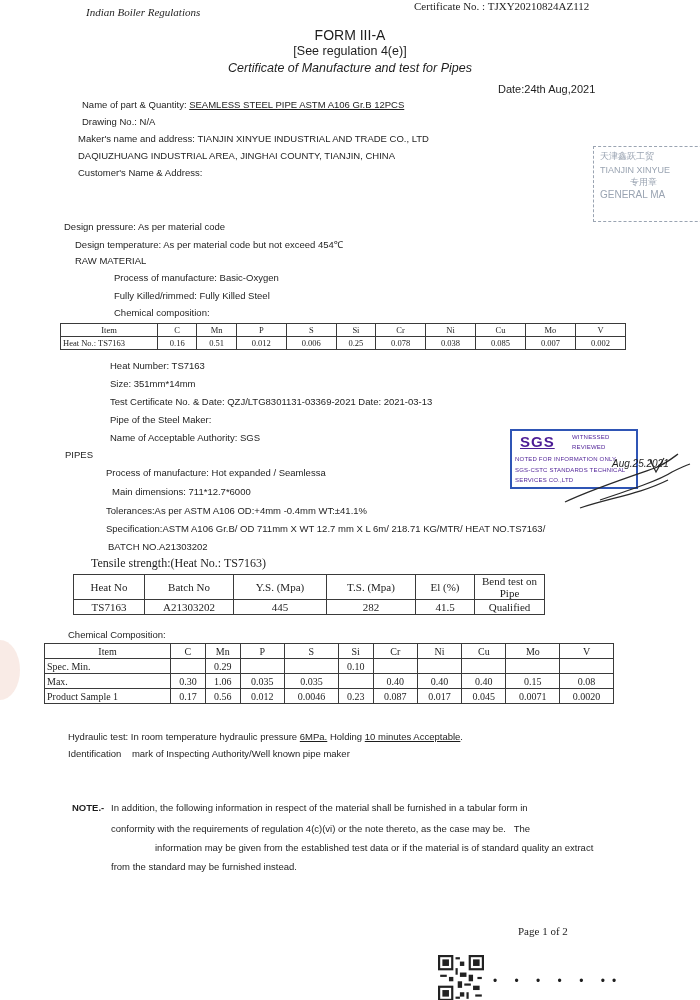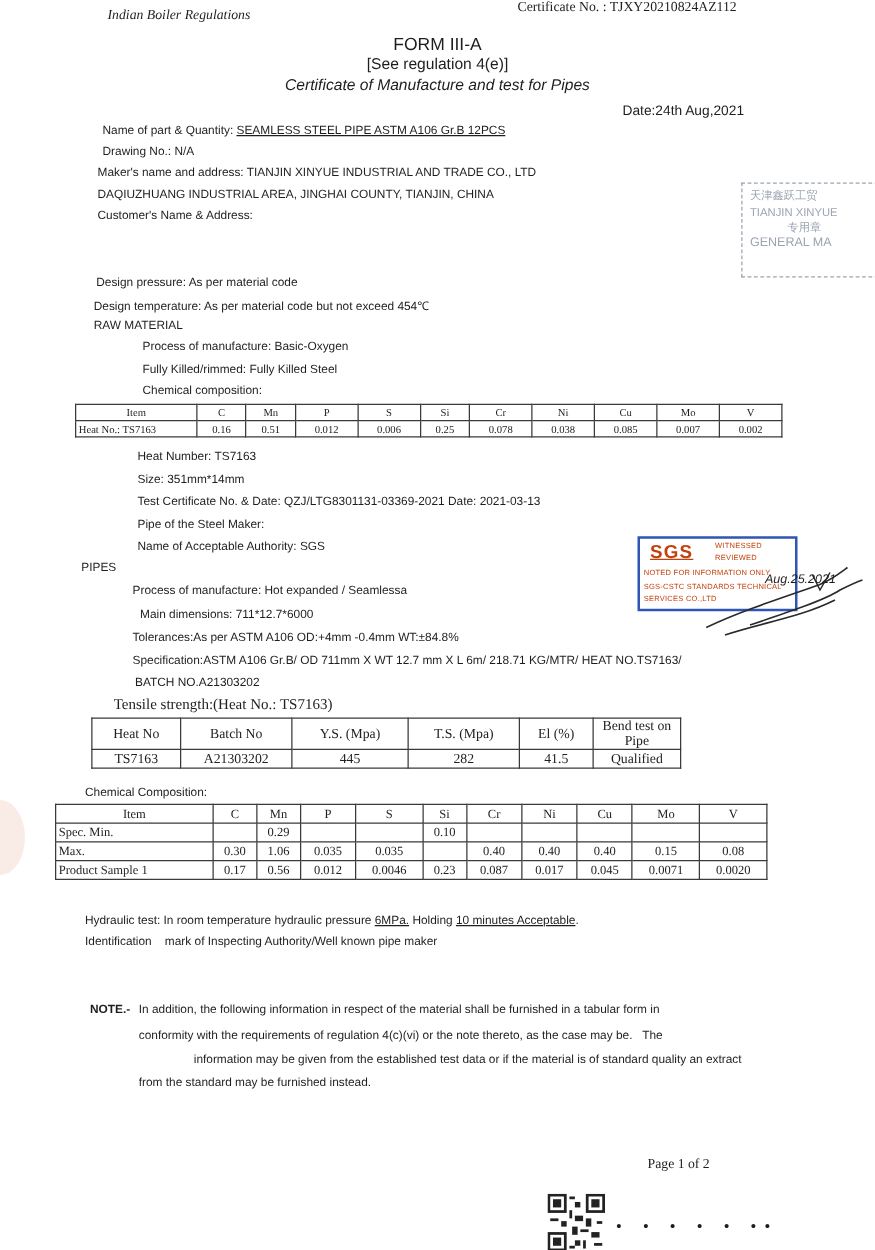"Design pressure: As per material" div.abs { left: 77px -> 64px }
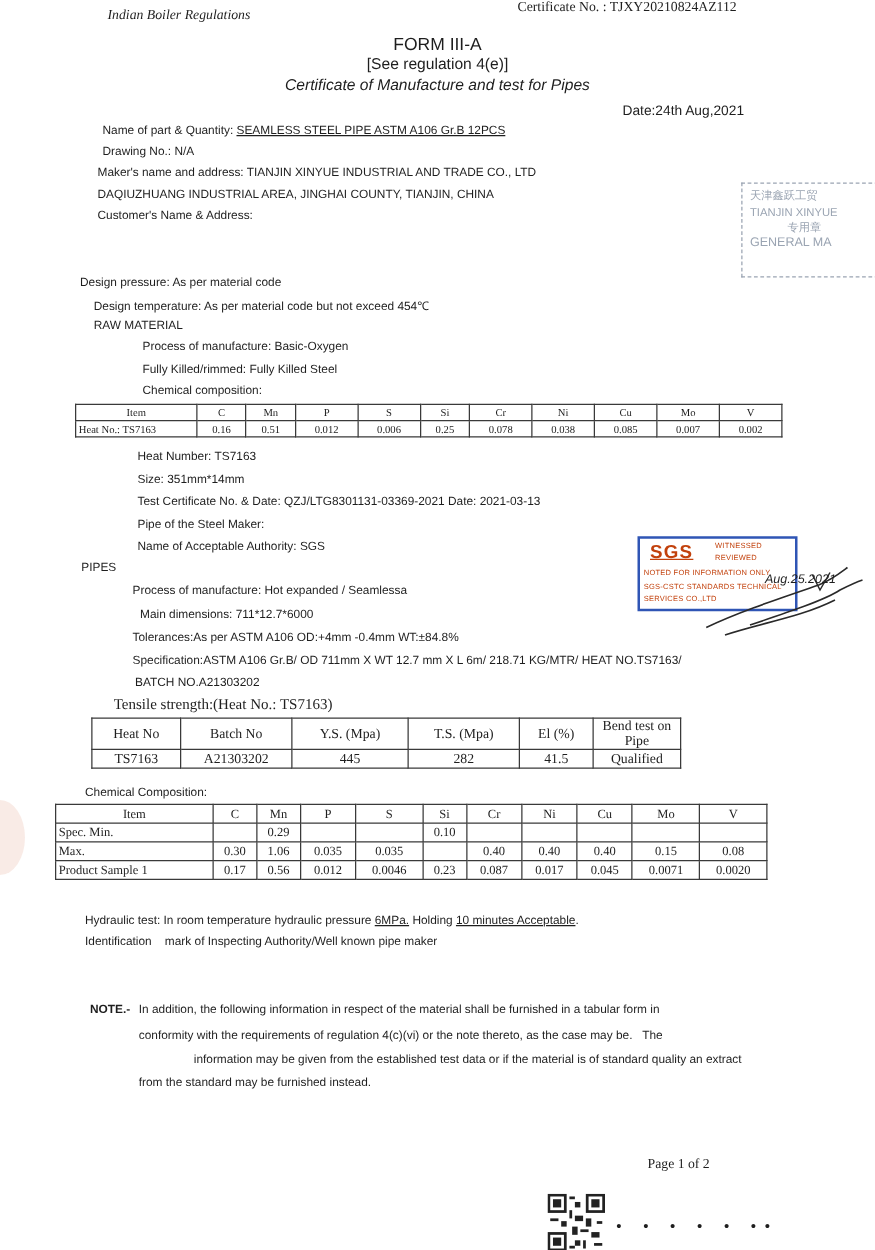"SGS" .stamp-sgs { color: #c2410c -> #4c1d95 }
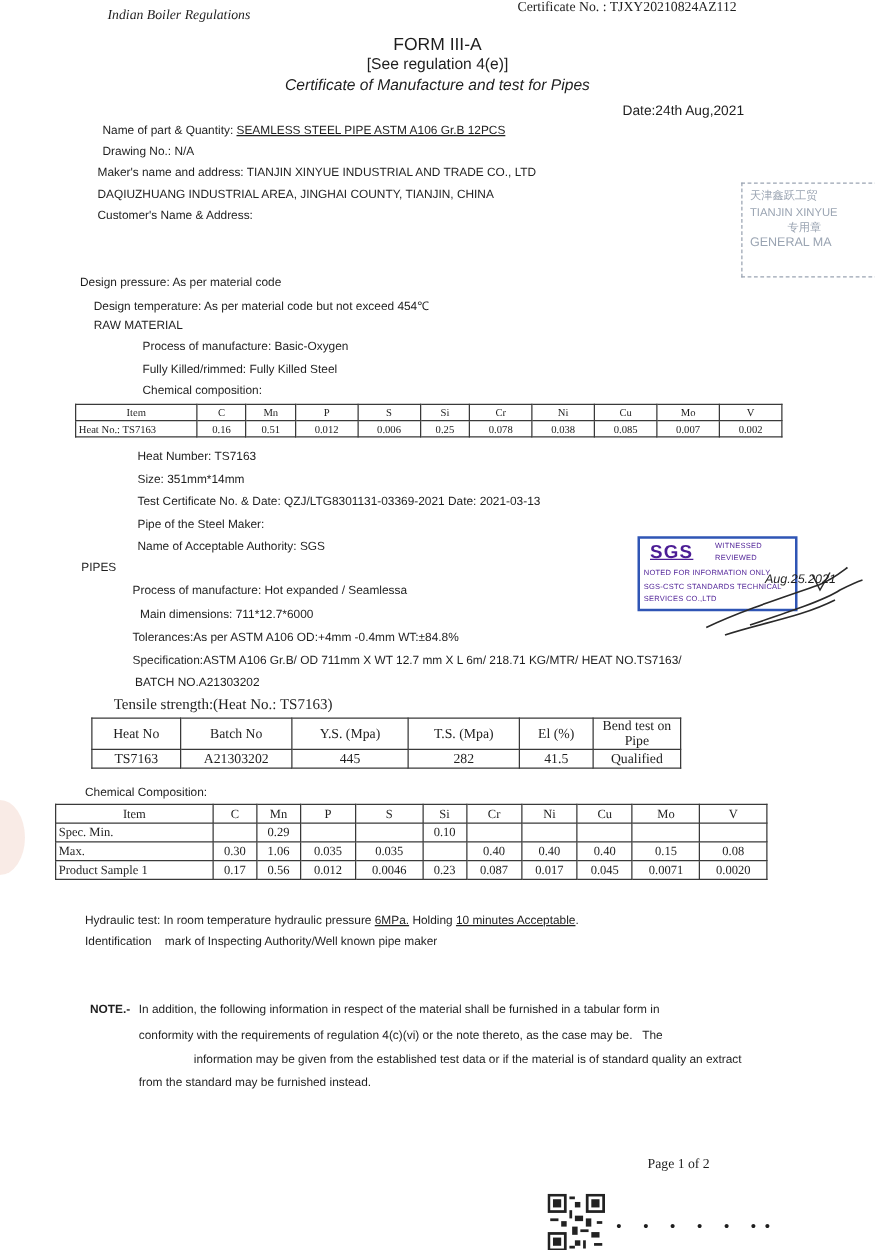"Tolerances:As per ASTM A106 OD:+4mm" div.abs { text: 84.8% -> 41.1% }
